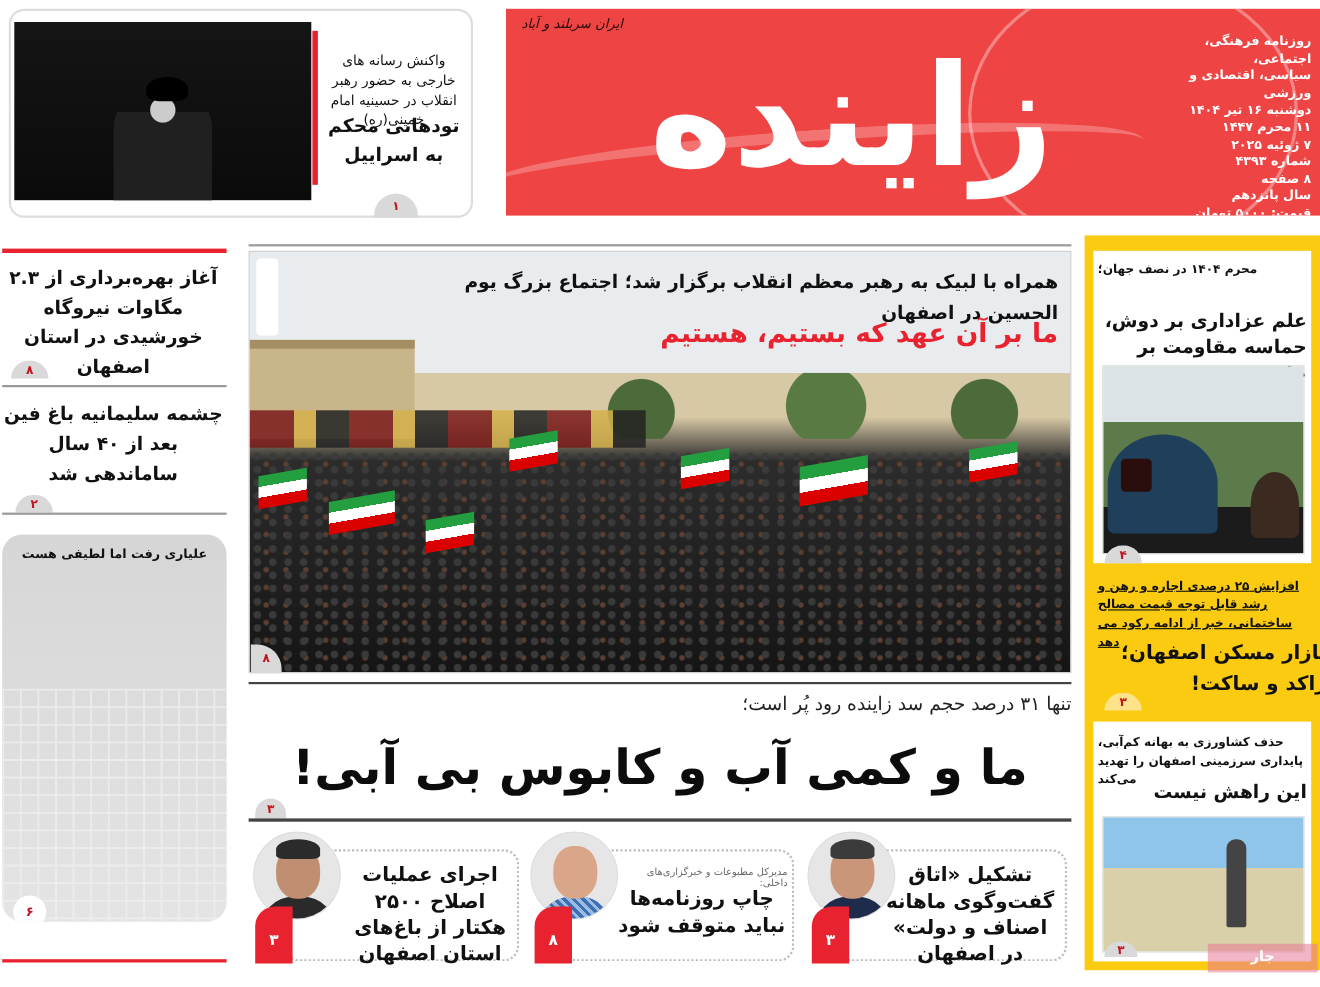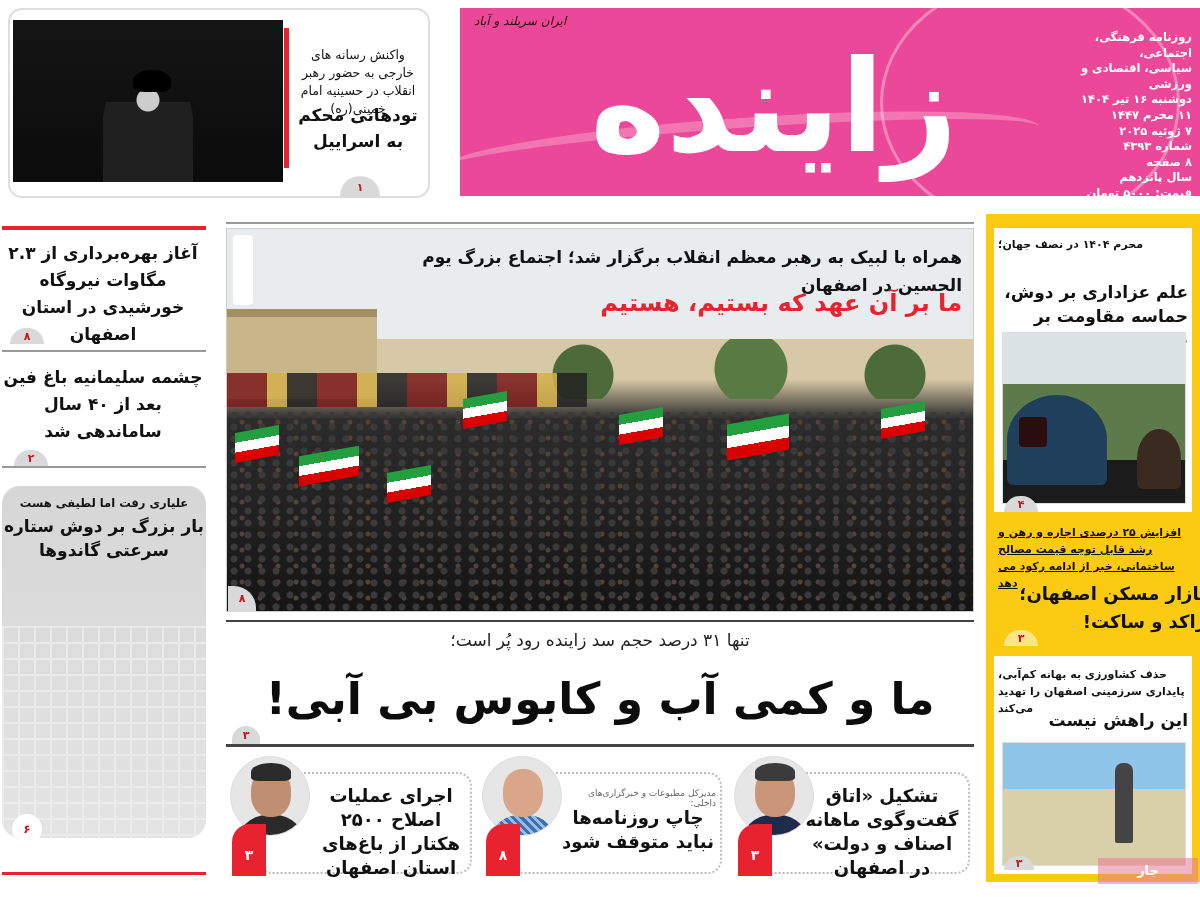"ایران سربلند و آباد" .mast { background: #ec4899 -> #ef4444 }
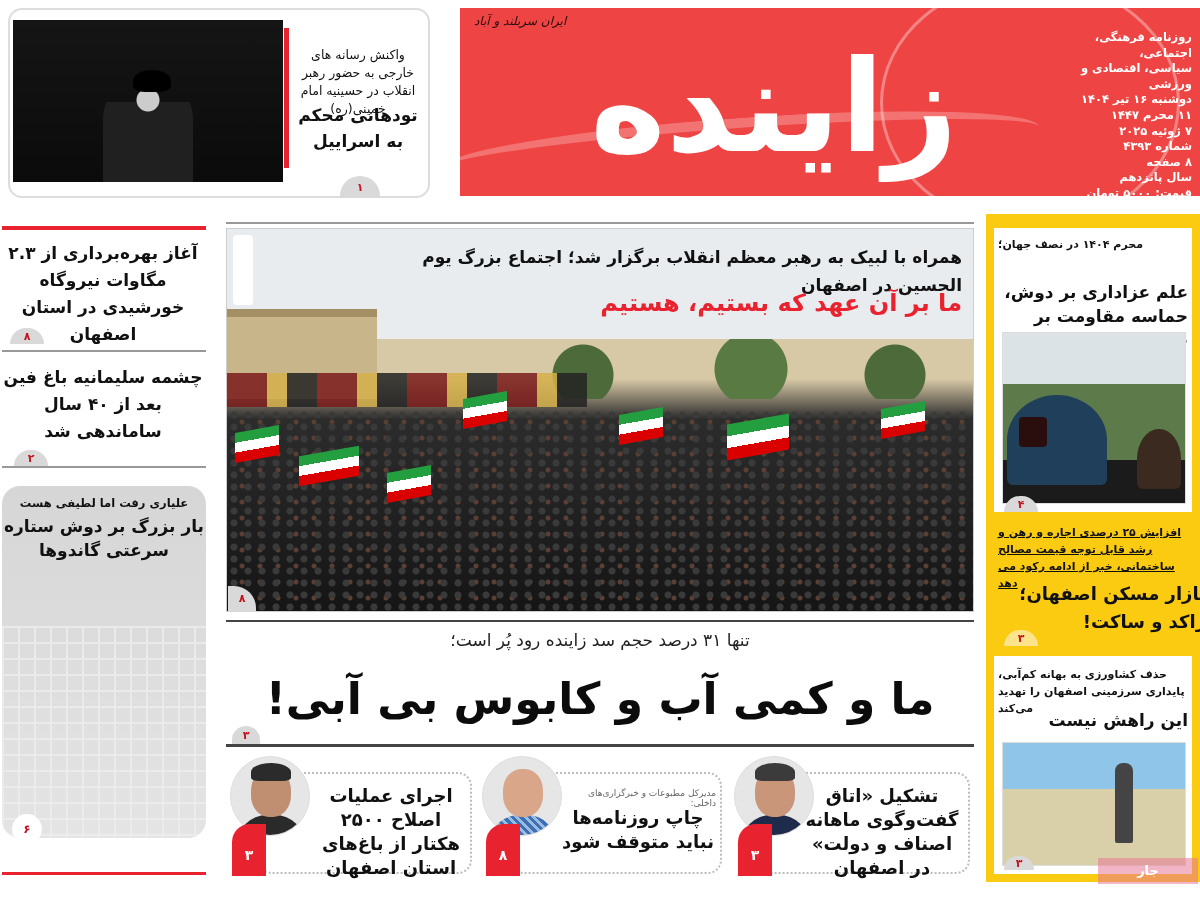"بار بزرگ بر دوش ستاره" div.sport-title { html: <div>بار بزرگ بر دوش ستاره سرعتی گاندوها</div> -> none }
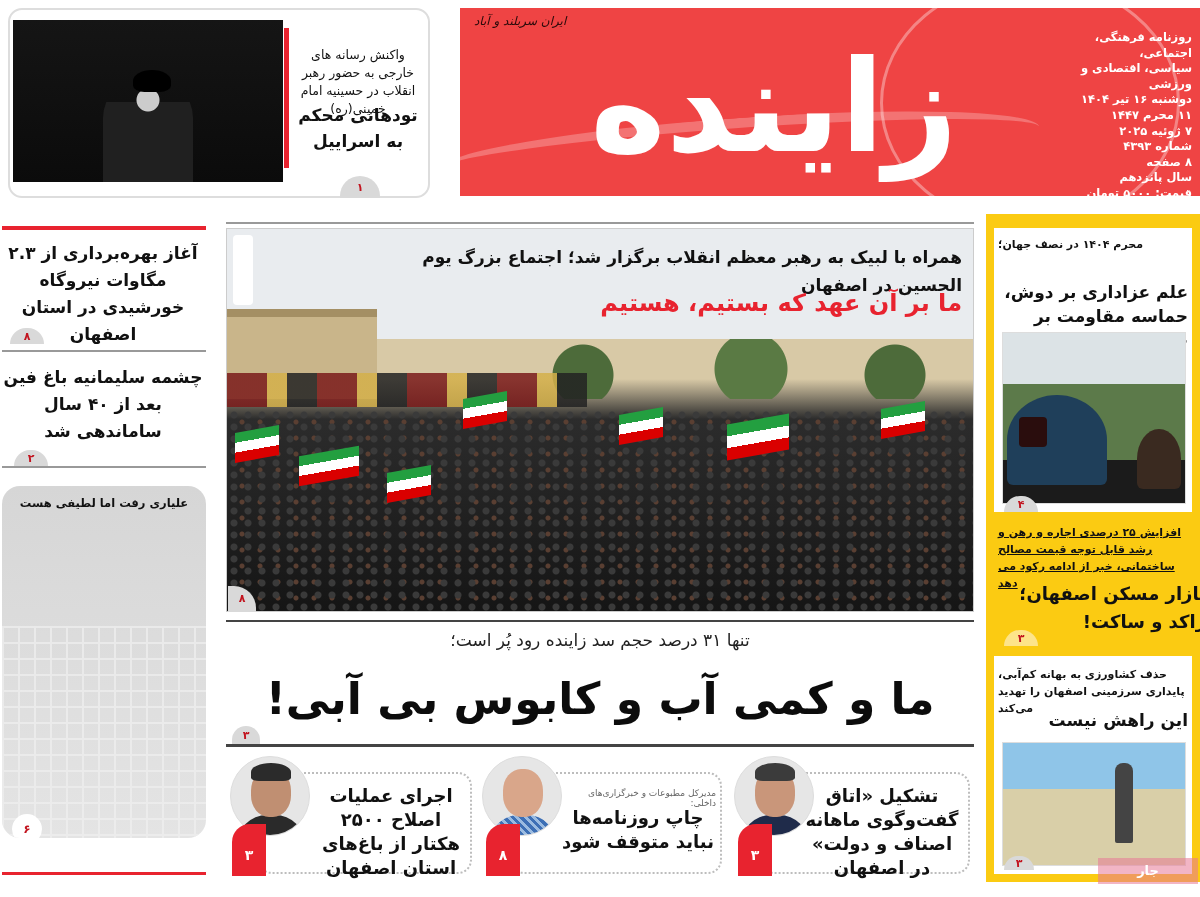"تنها ۳۱ درصد حجم سد" .hl-kicker { text-align: center -> right }
